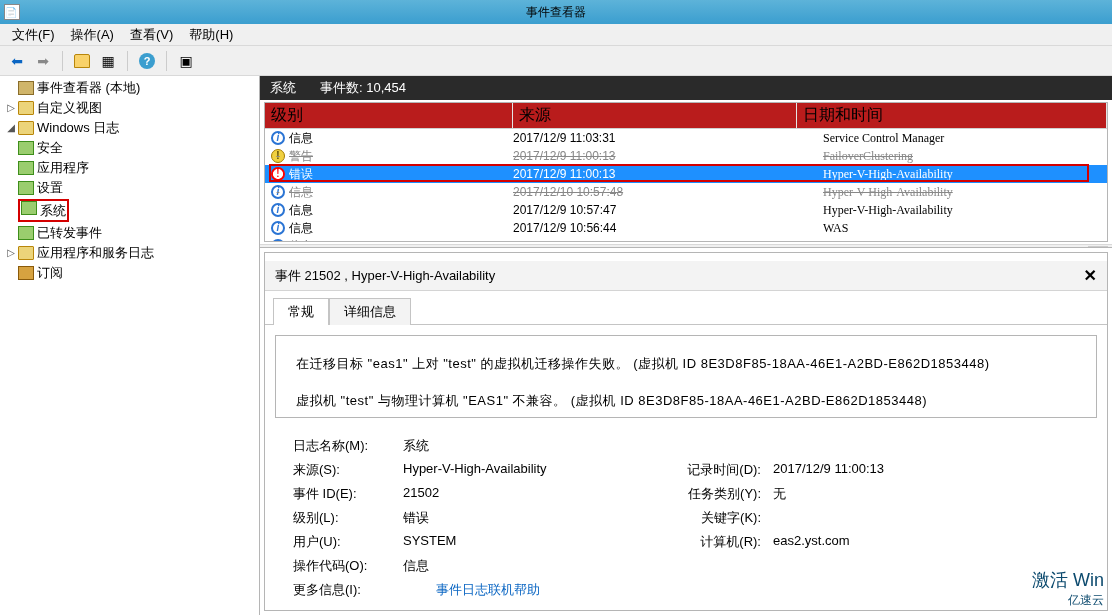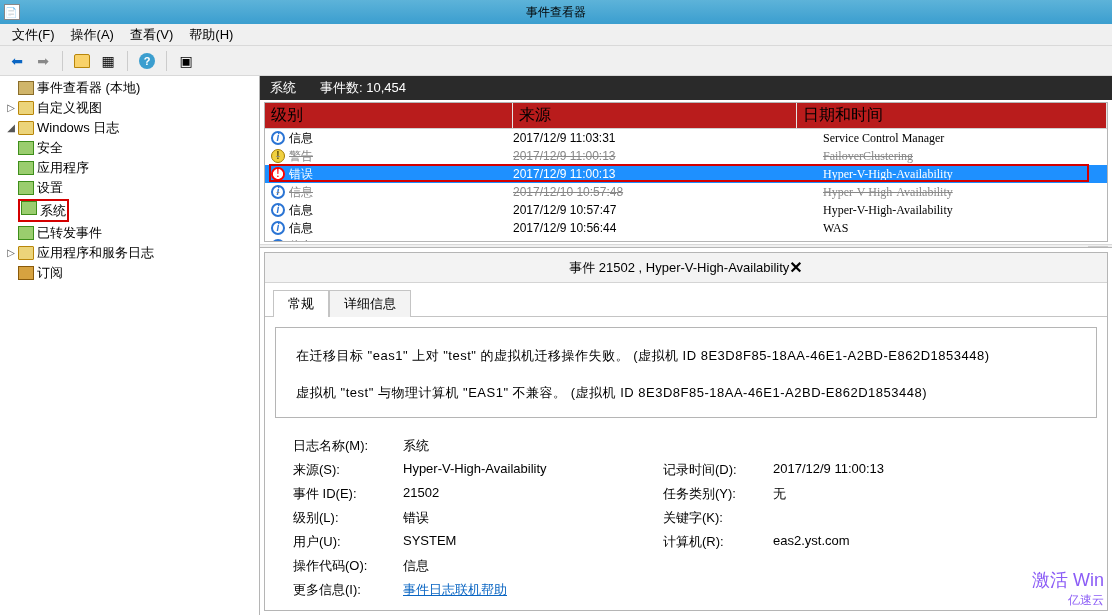"事件 21502 , Hyper-V-High-Availability" .details .detailshdr { justify-content: center -> space-between; margin-top: none -> 8px }
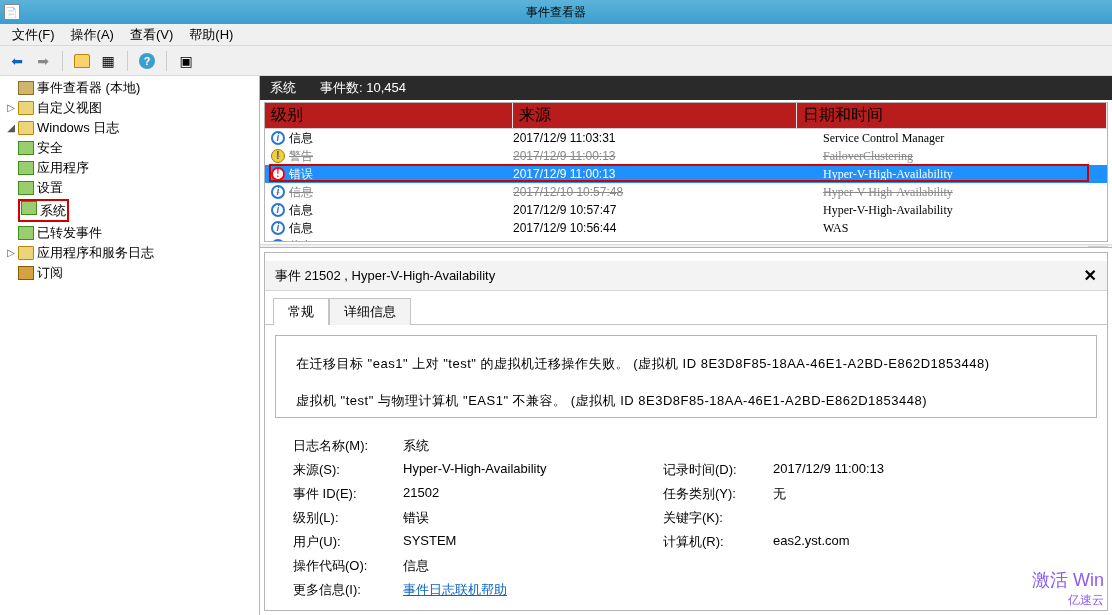"记录时间(D):" .meta td.lab2 { text-align: none -> right }
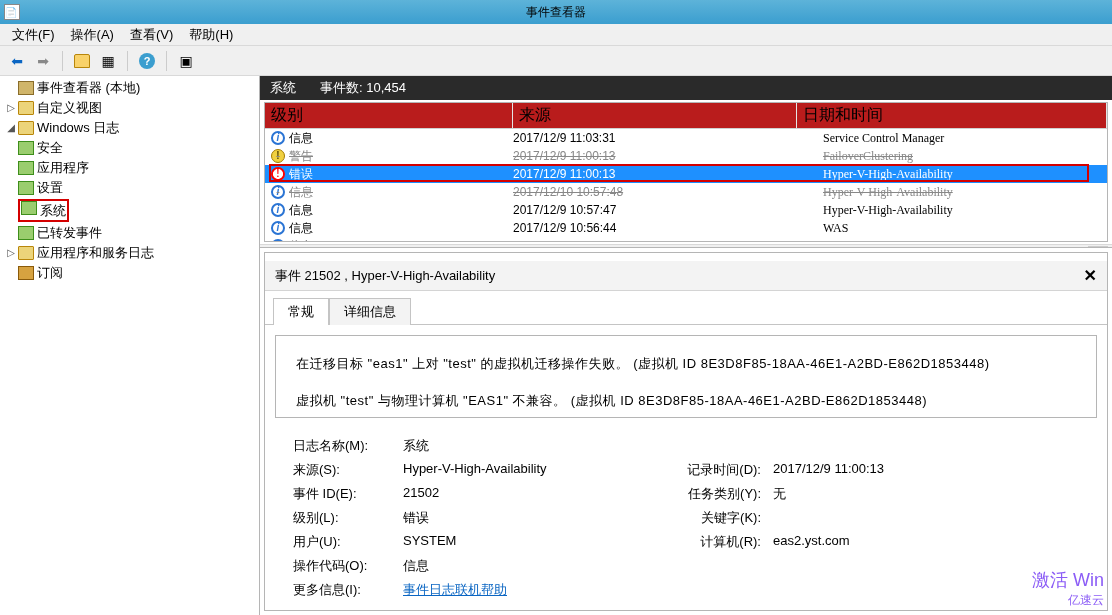"事件日志联机帮助" .link { margin-left: none -> 33px; text-decoration: underline -> none }
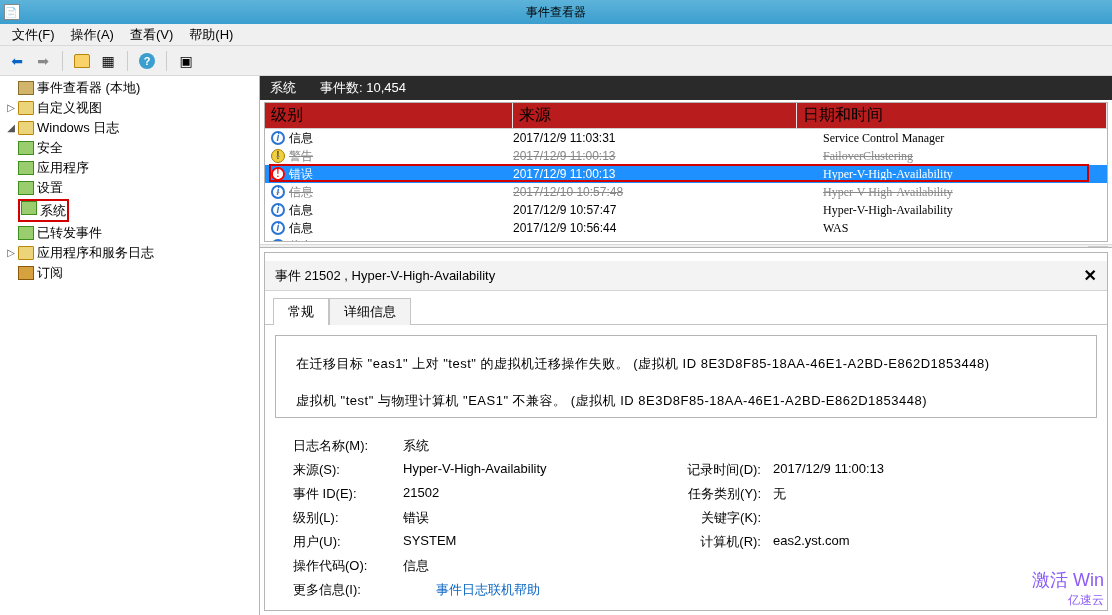"激活 Win" .watermark { color: #8b5cf6 -> #0c4a6e }
